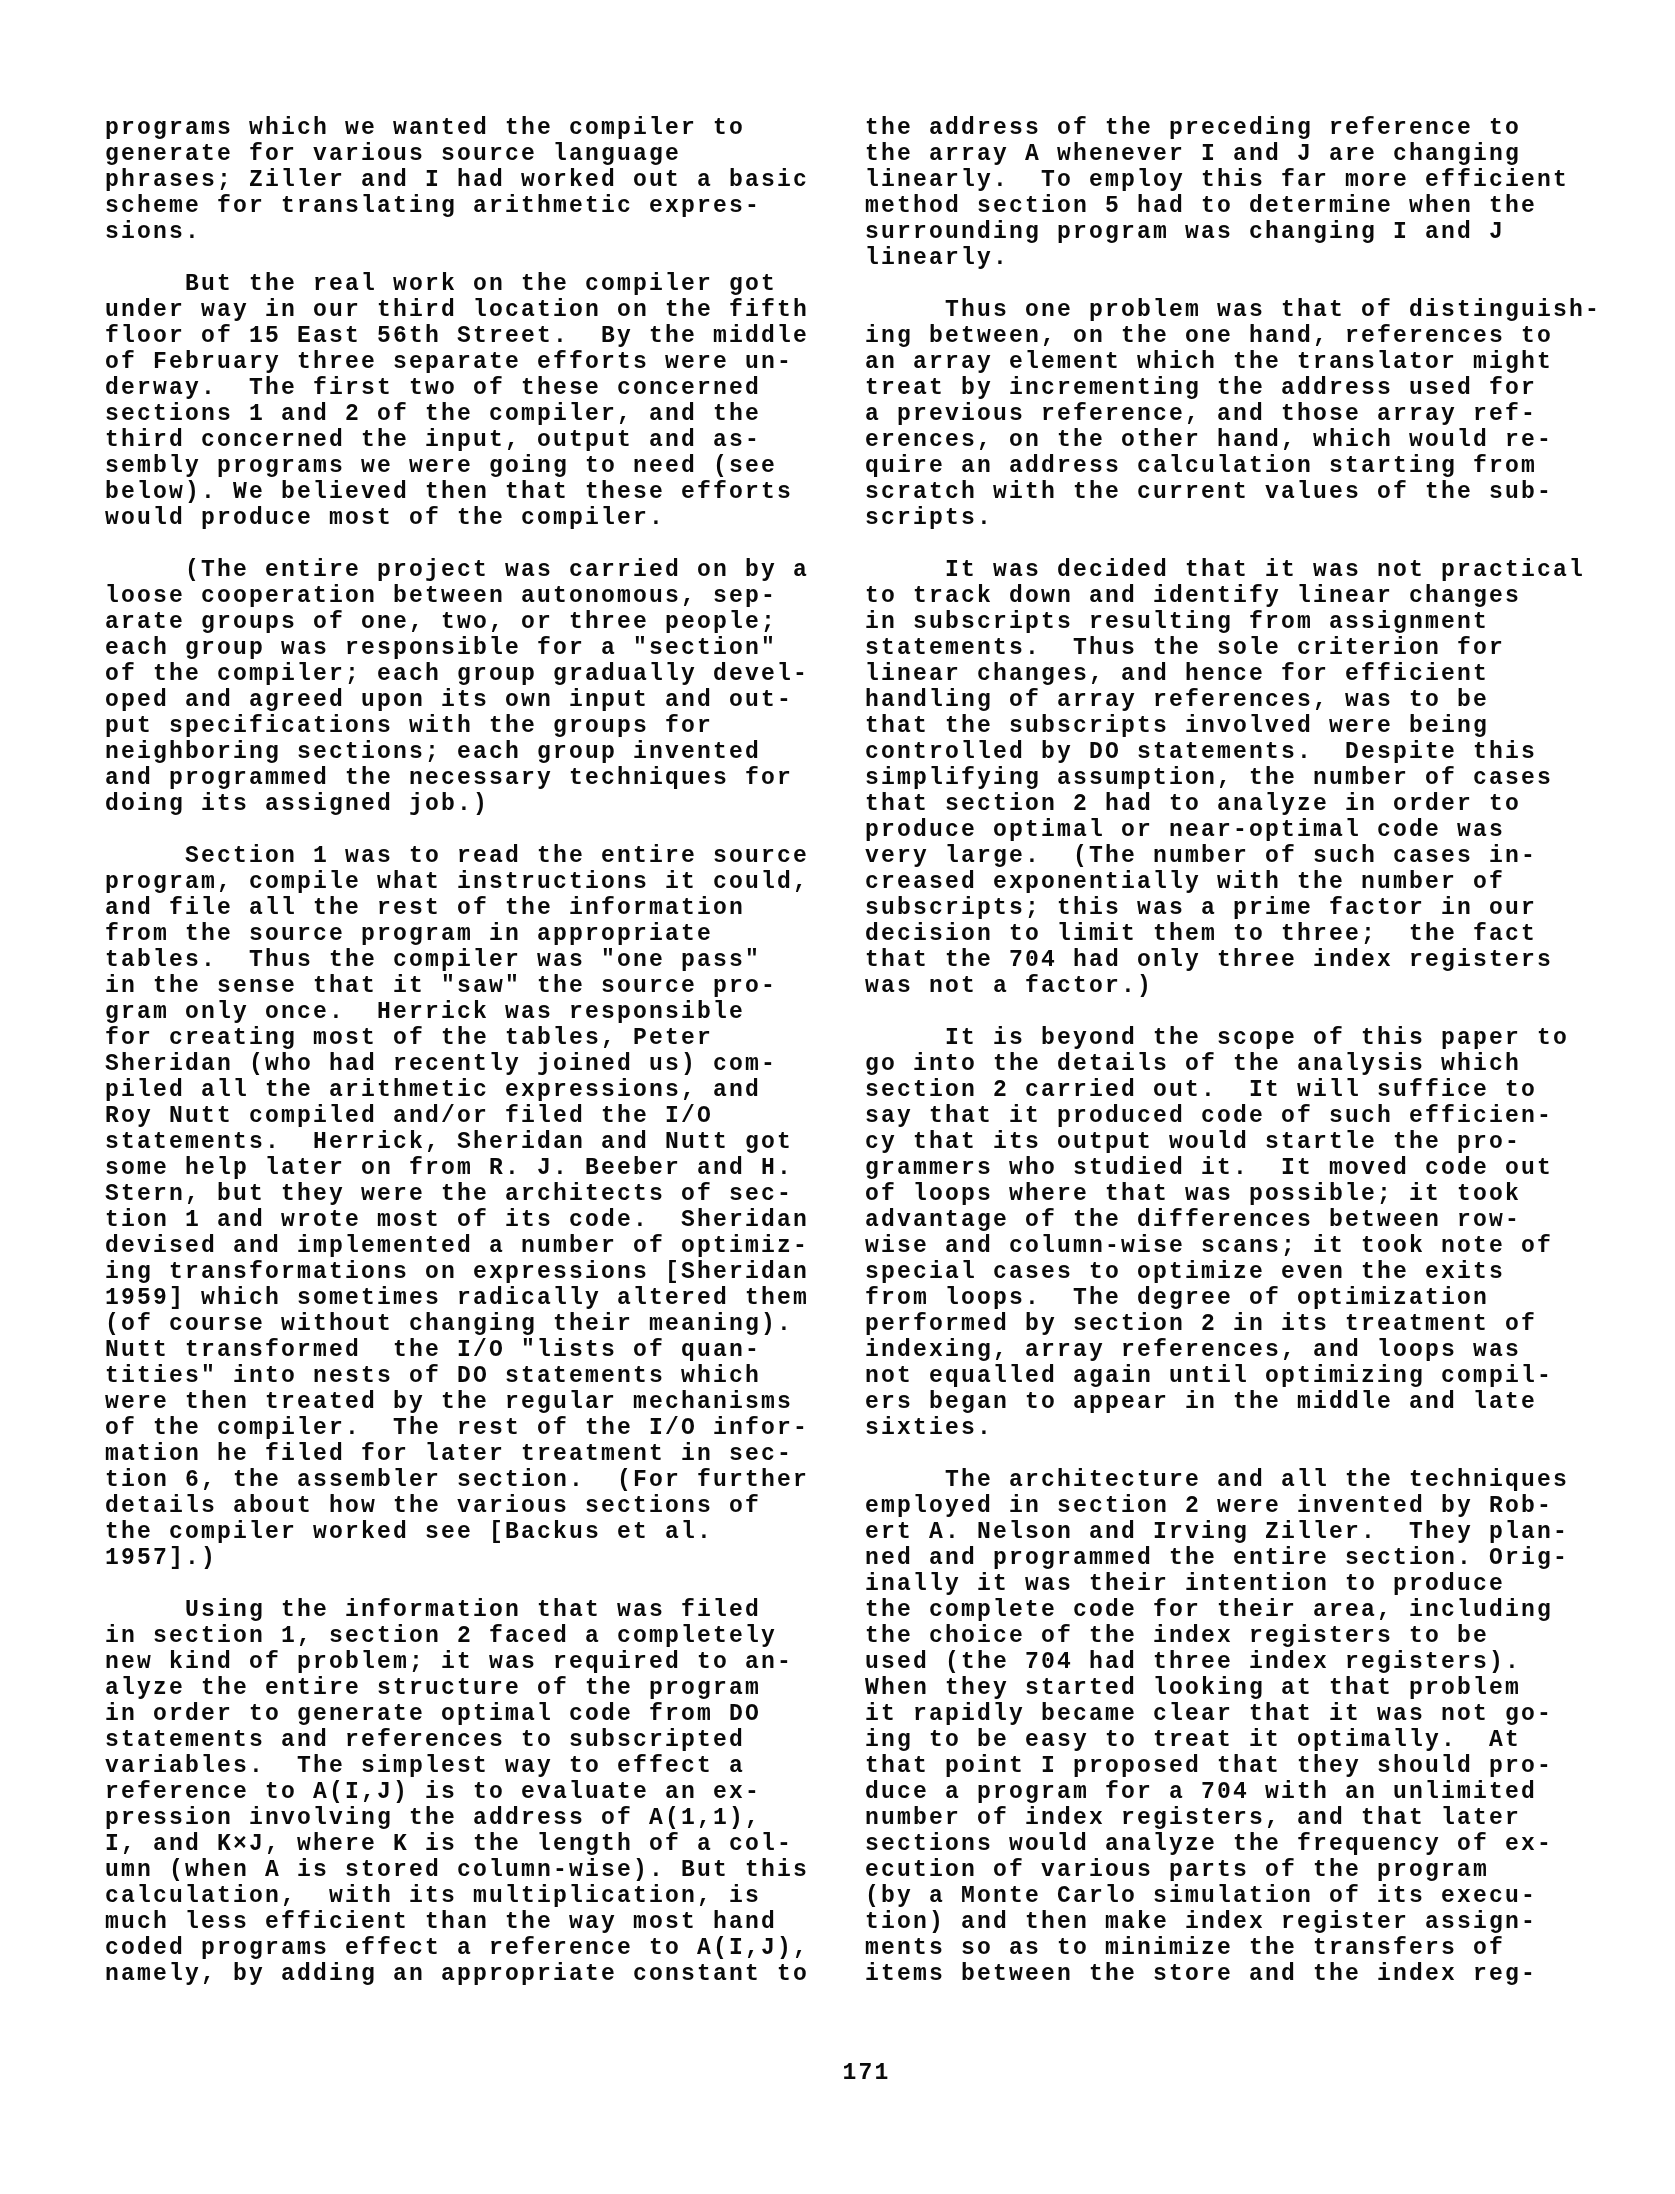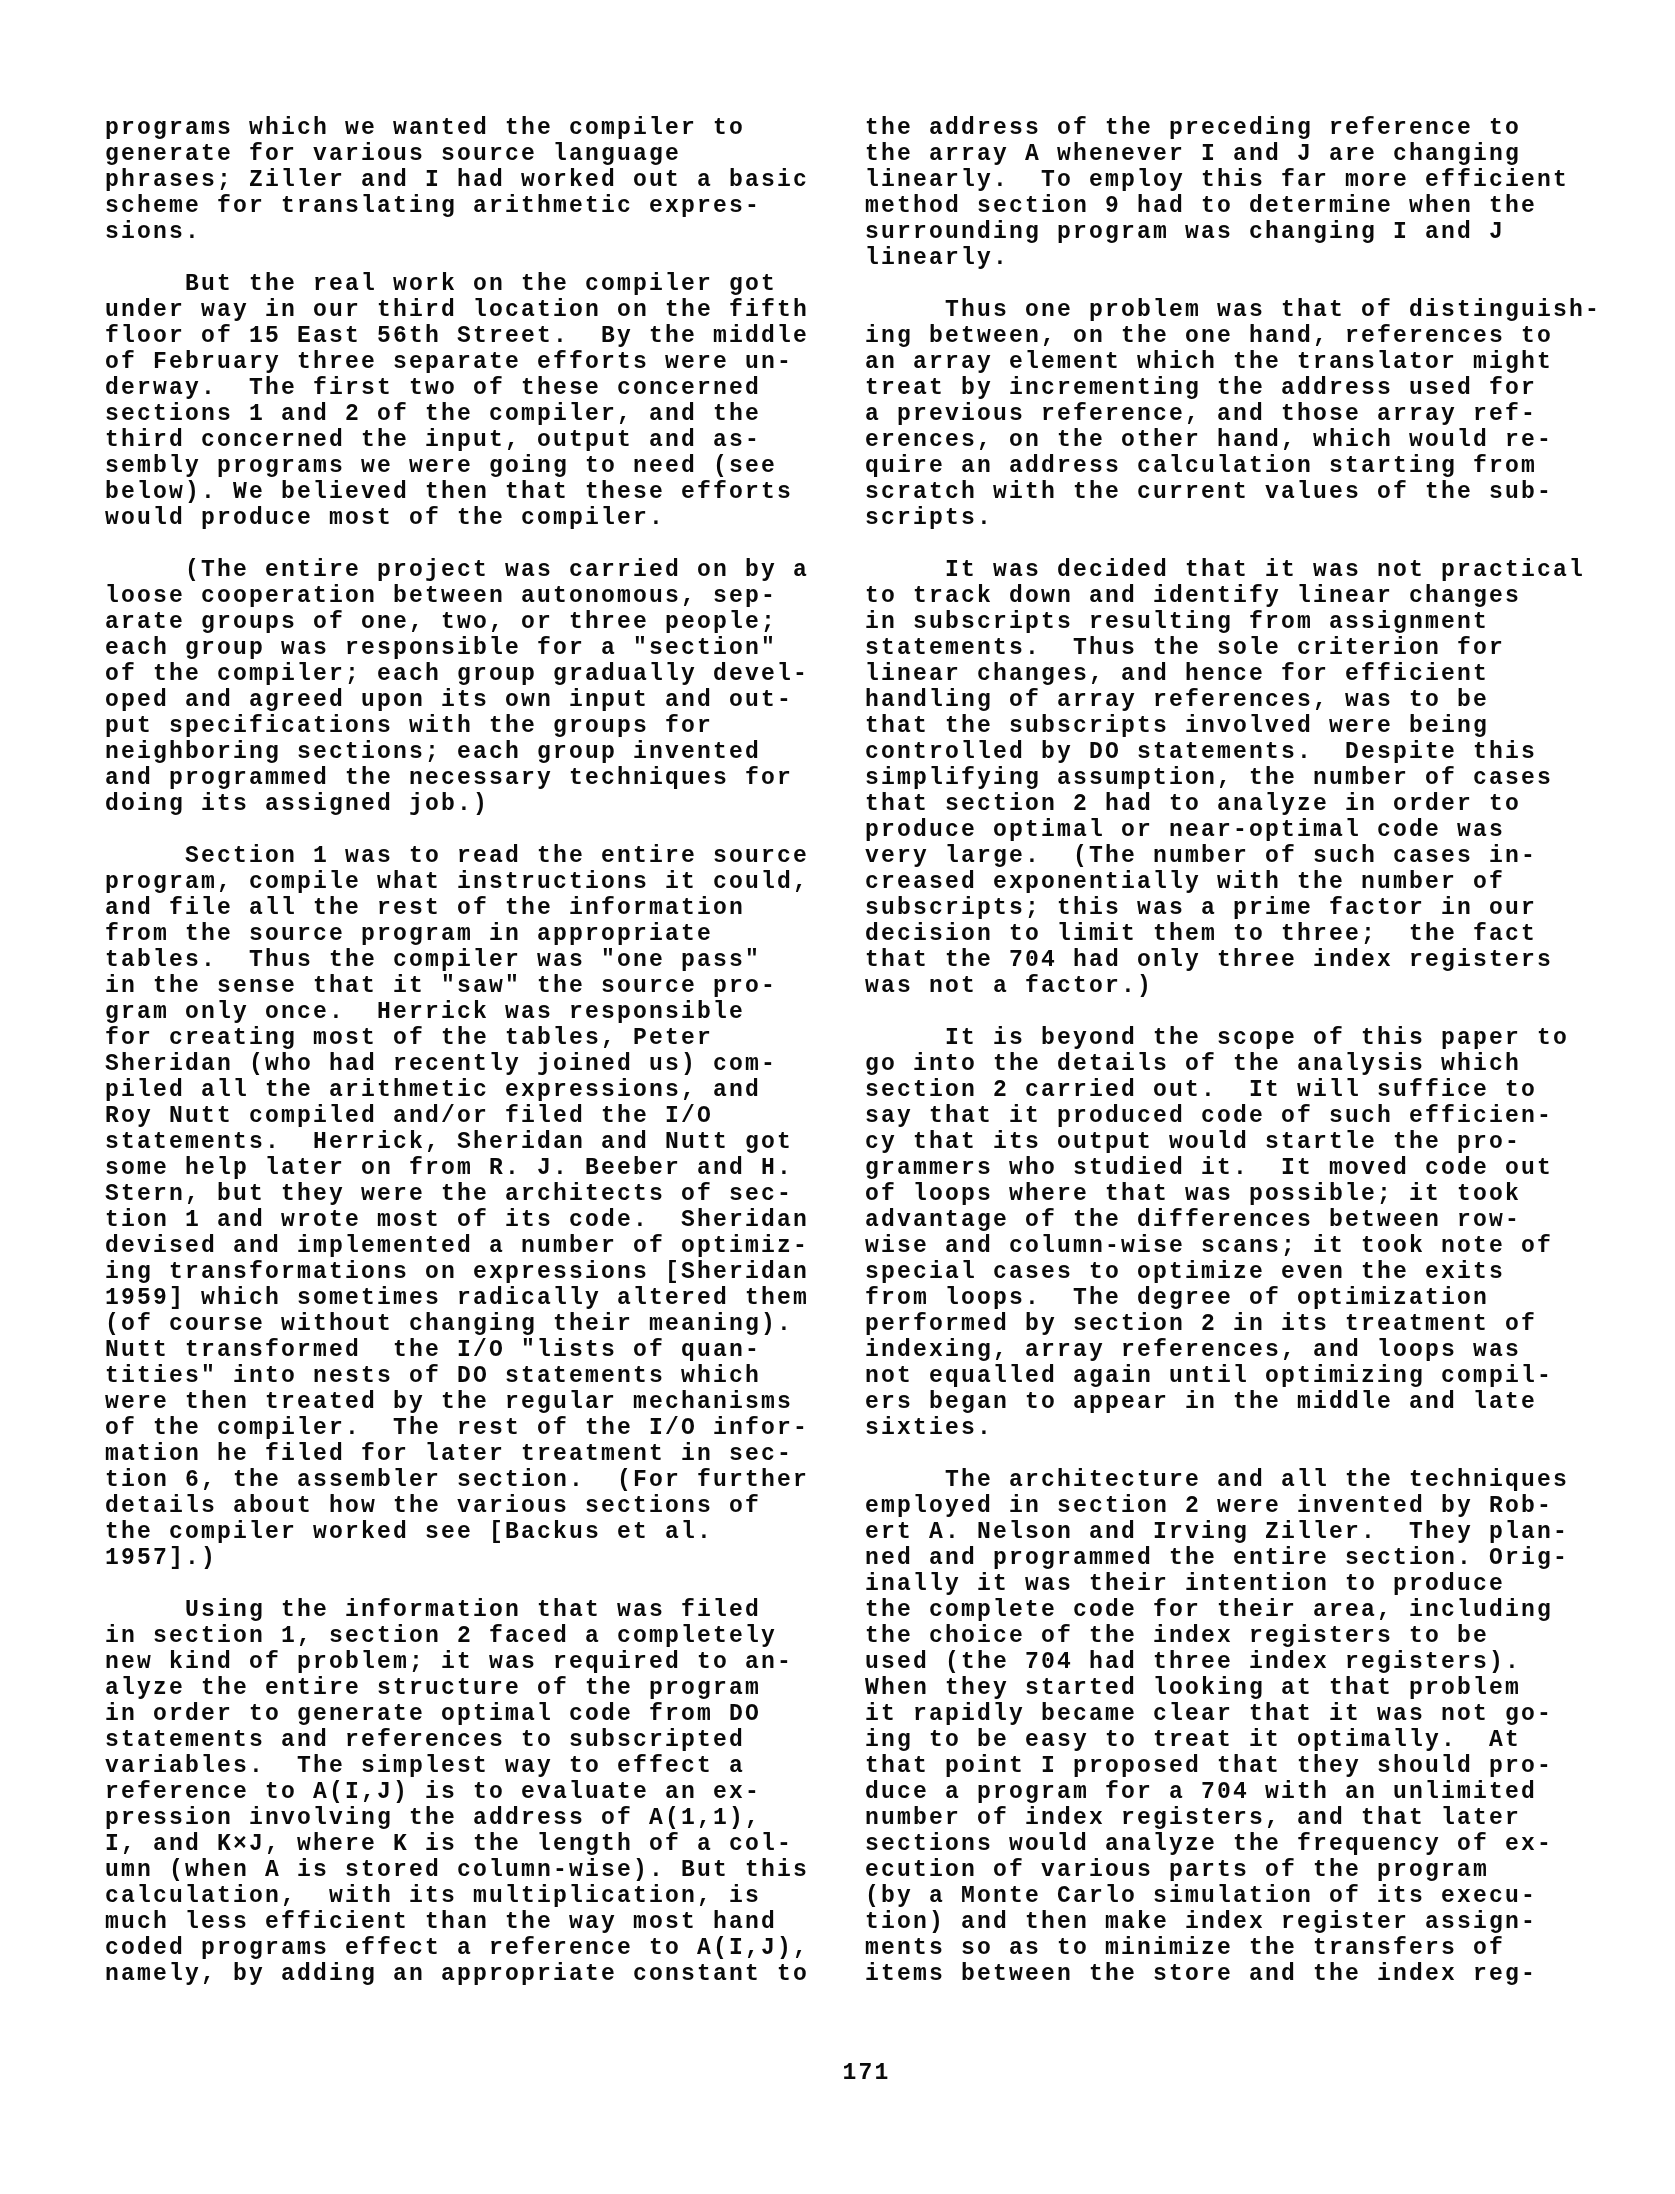"the address of the preceding" p.para { text: 9 -> 5 }
